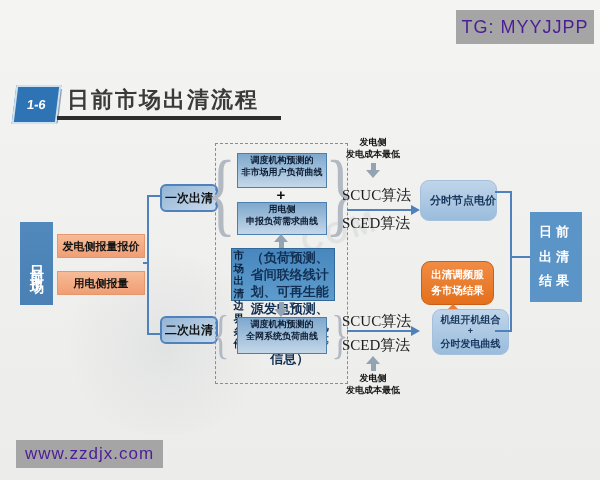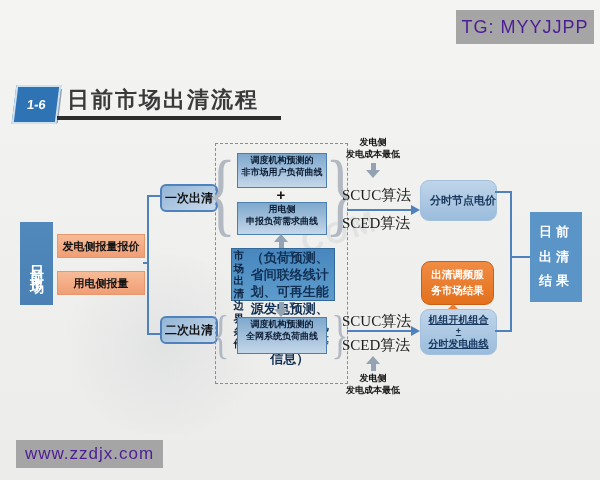"机组开机组合" div.abs { left: 420px -> 432px; text-decoration: underline -> none }
